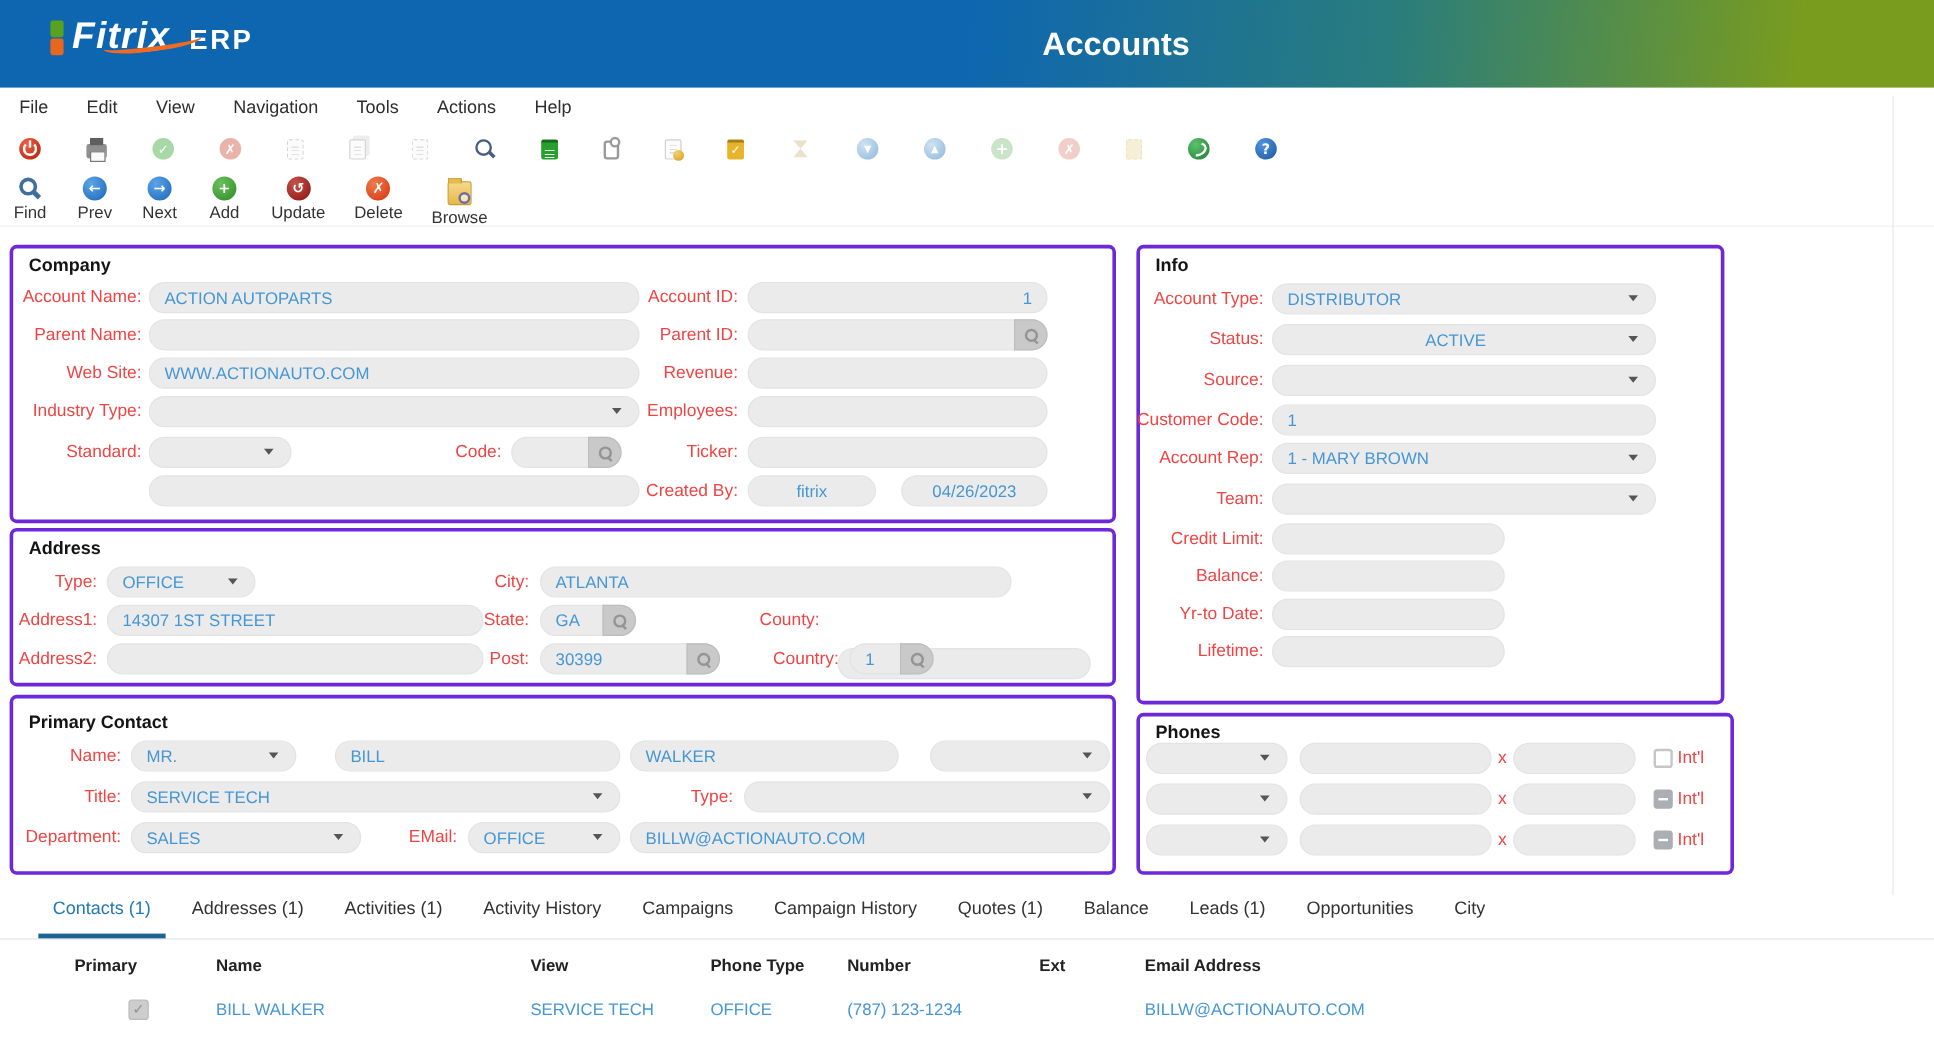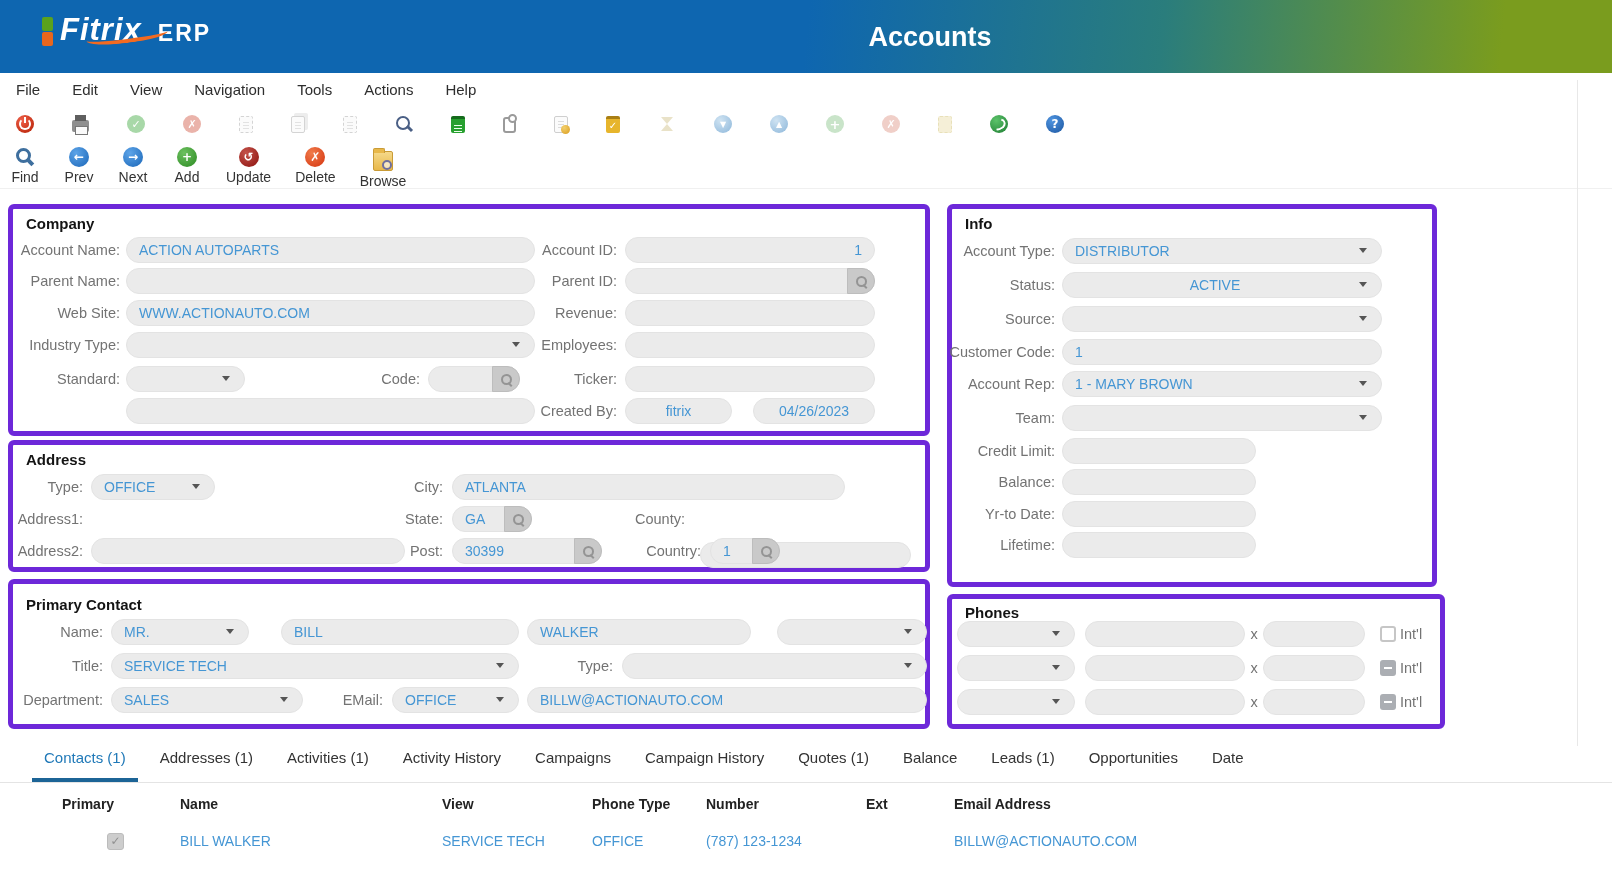"Company" .panel { border: 5px solid #6d28d9 -> 3px solid #6d28d9 }
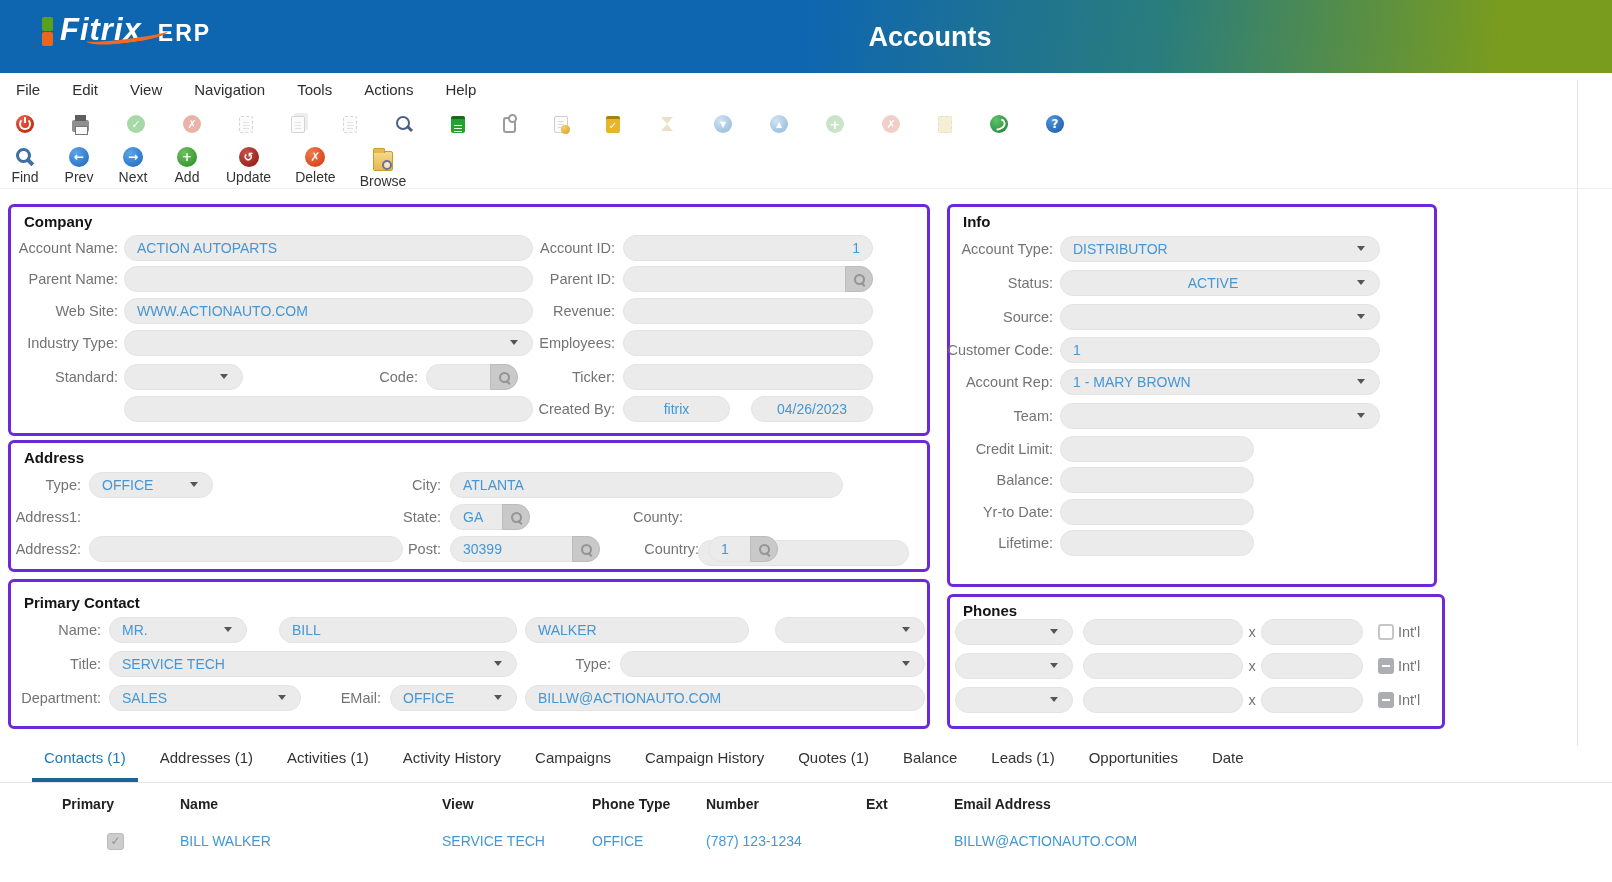"Account Name:" .lbl { color: #737373 -> #ef4444 }
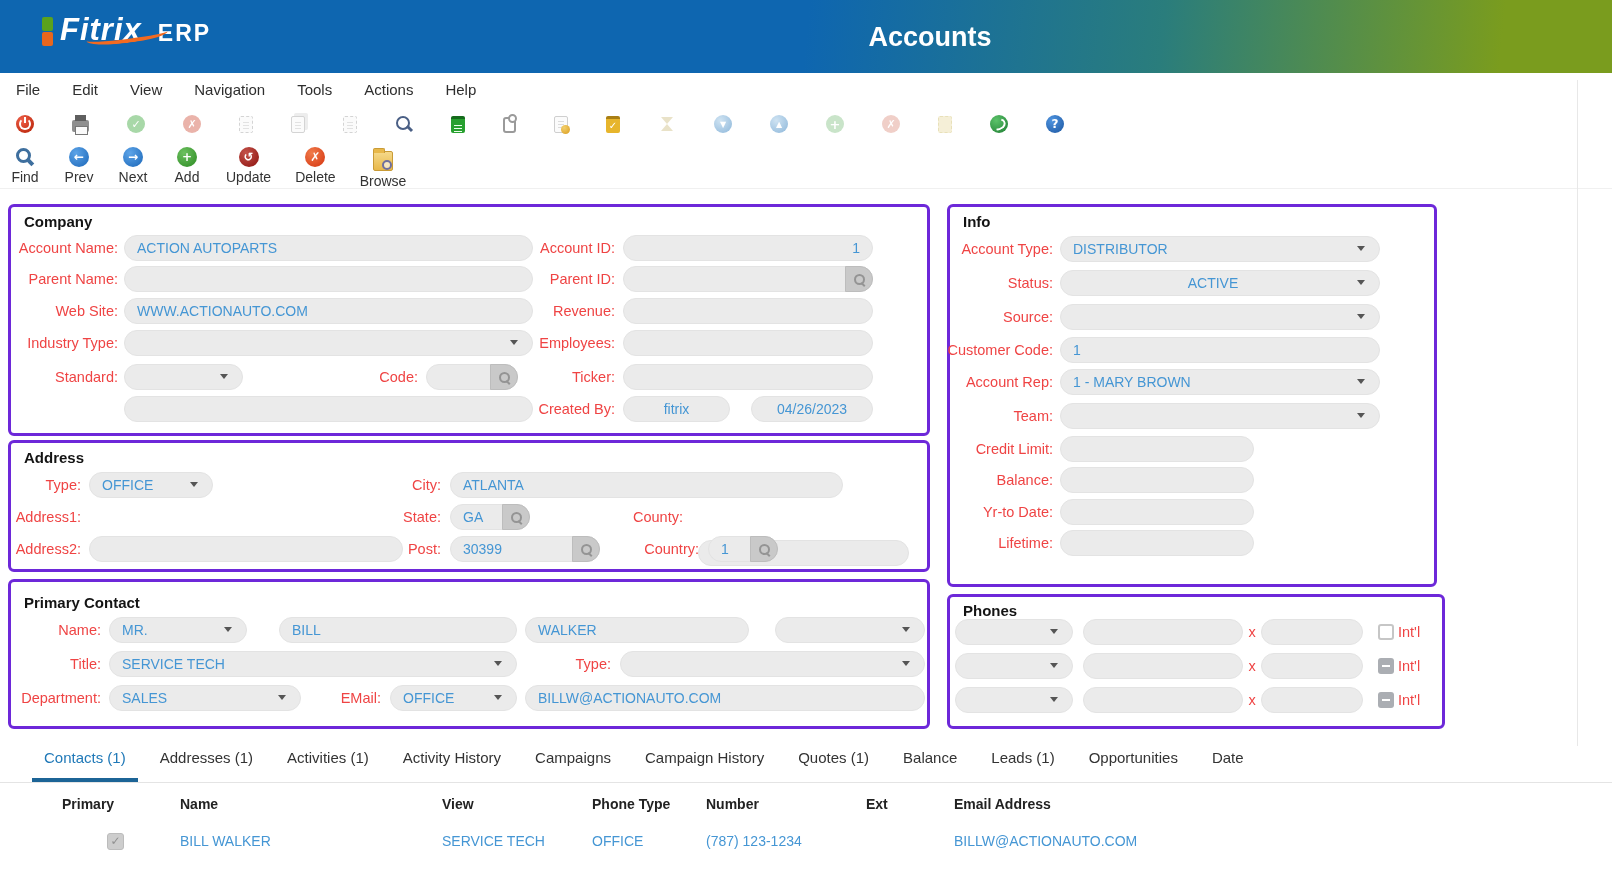"14307 1ST STREET" div.fld { html: none -> <div>14307 1ST STREET</div> }
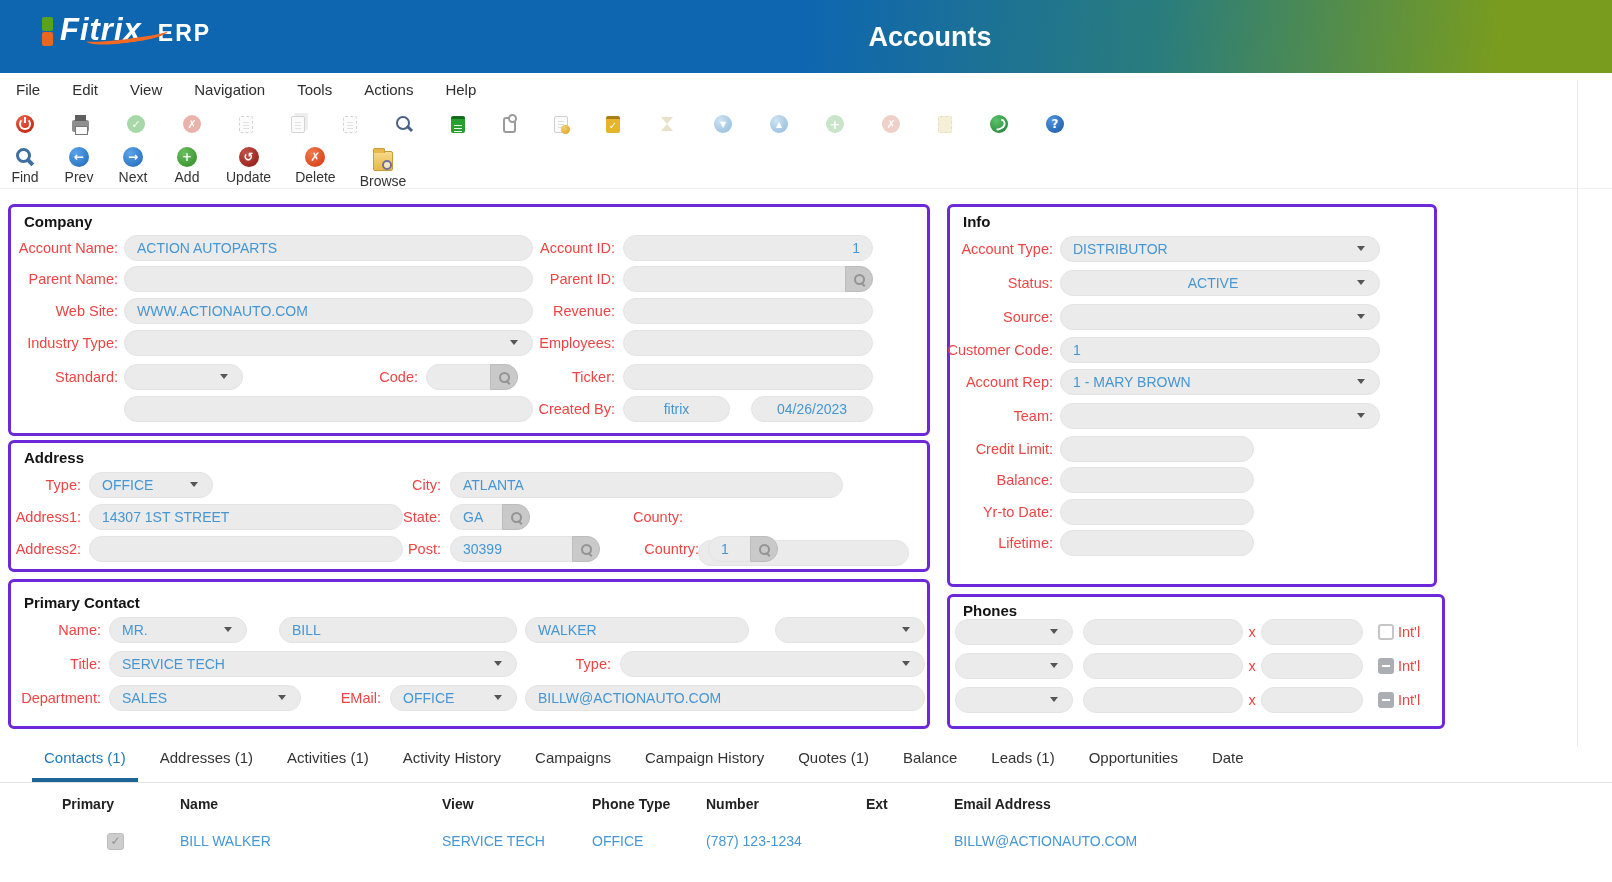"Date" span.tab { text: Date -> City }
